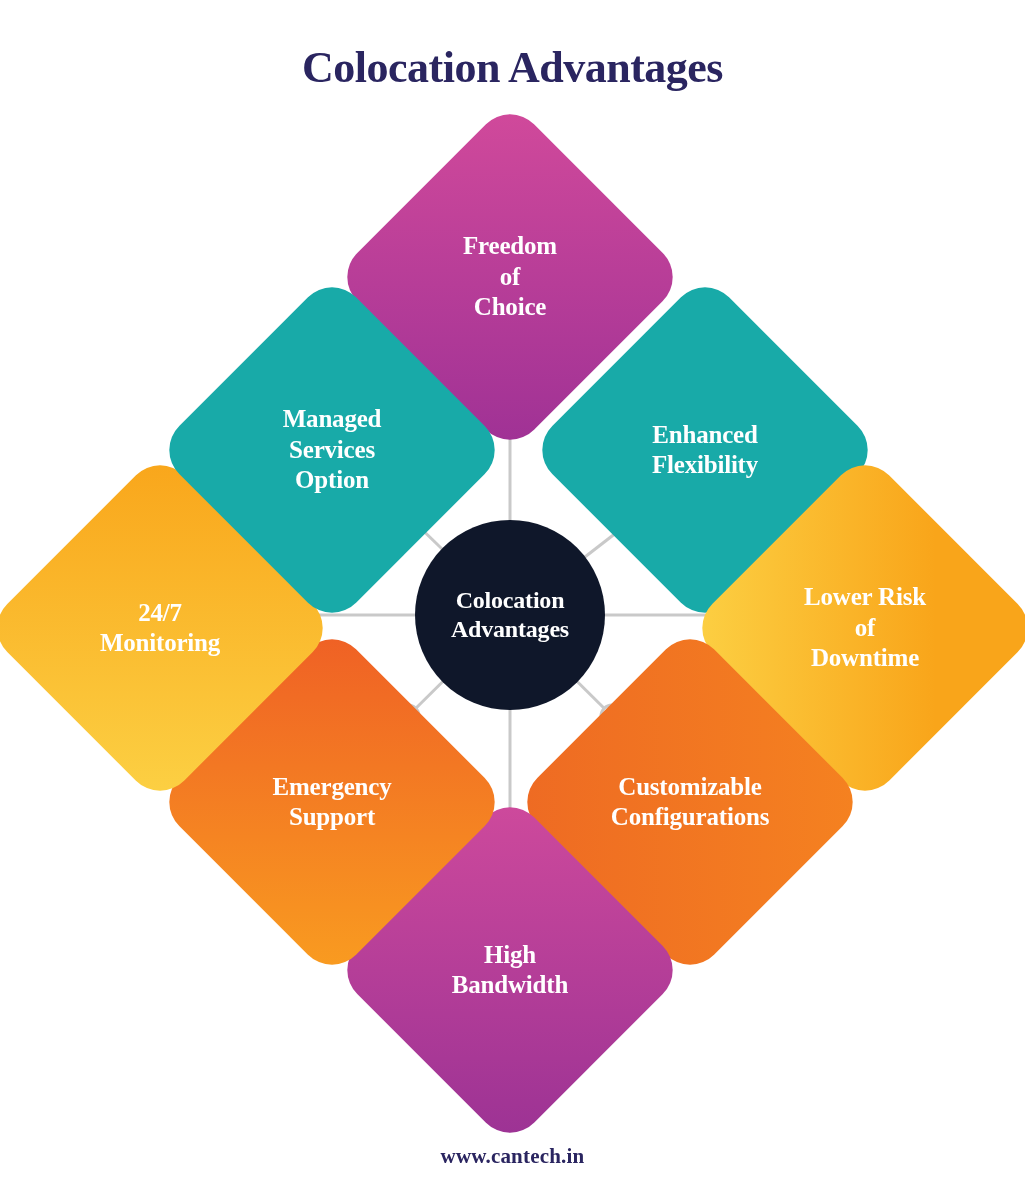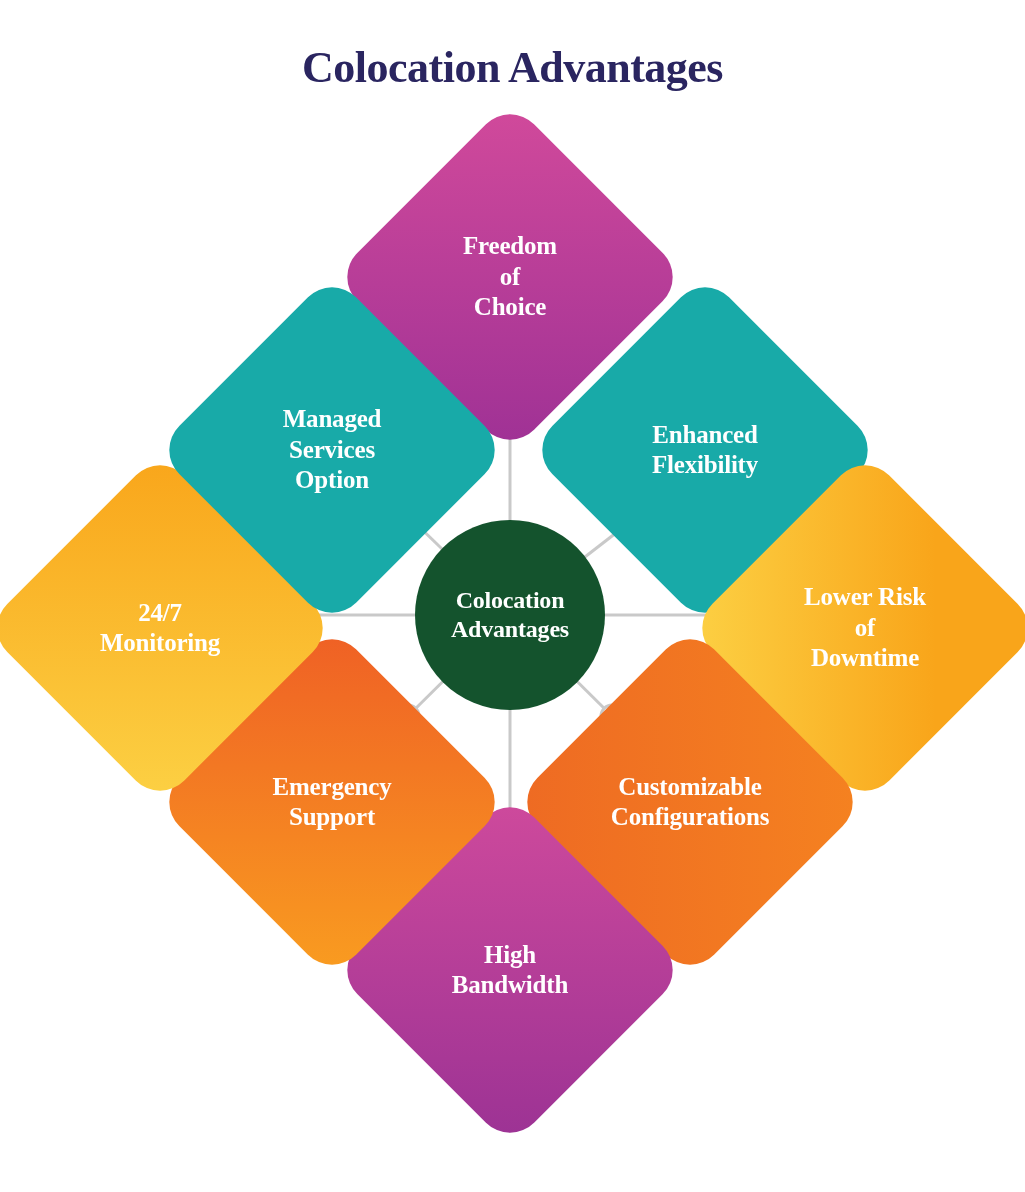"Colocation" div { background: #14532d -> #0f172a }
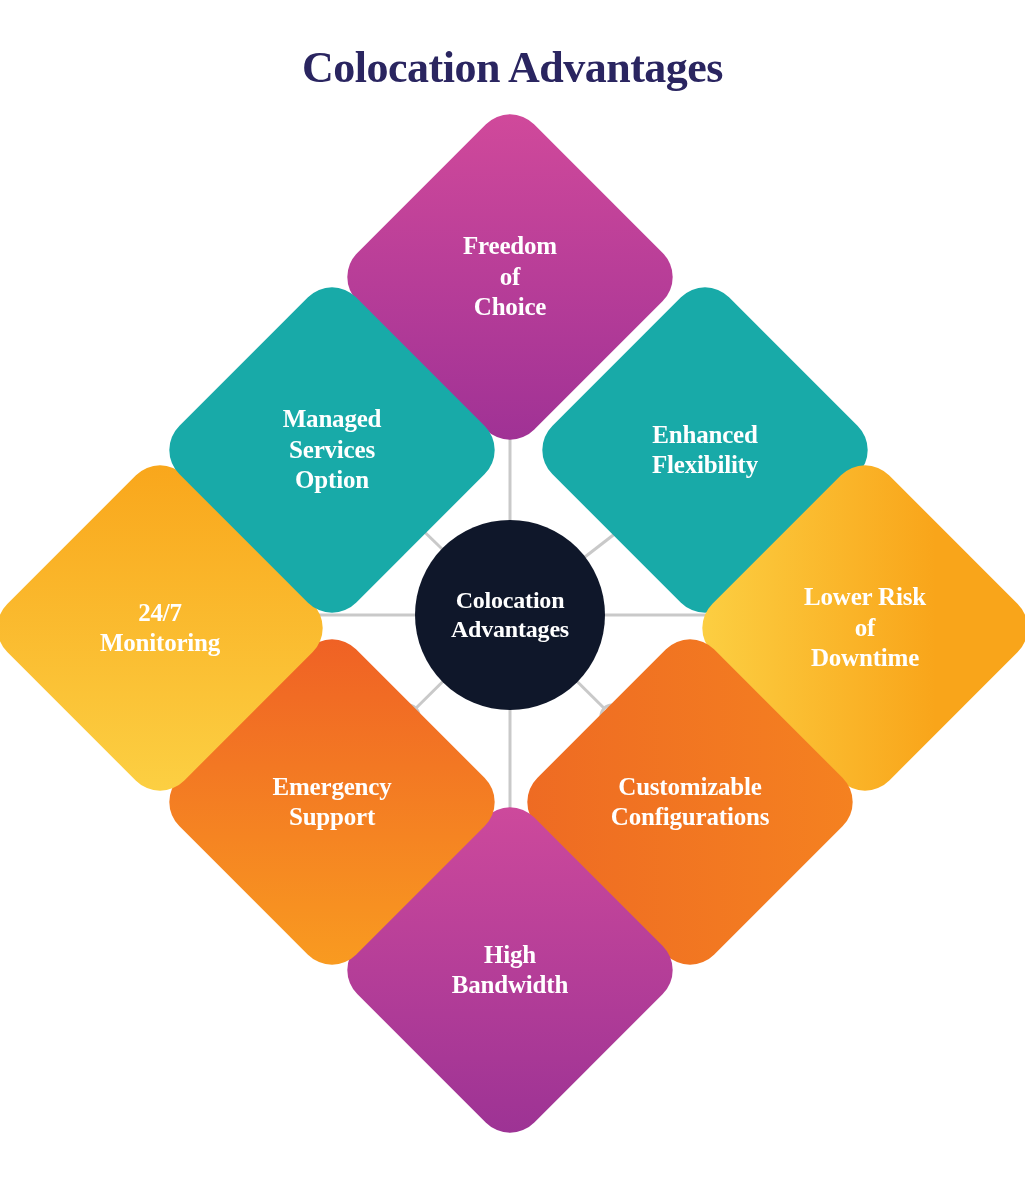"www.cantech.in" div { html: none -> <div>www.cantech.in</div> }
